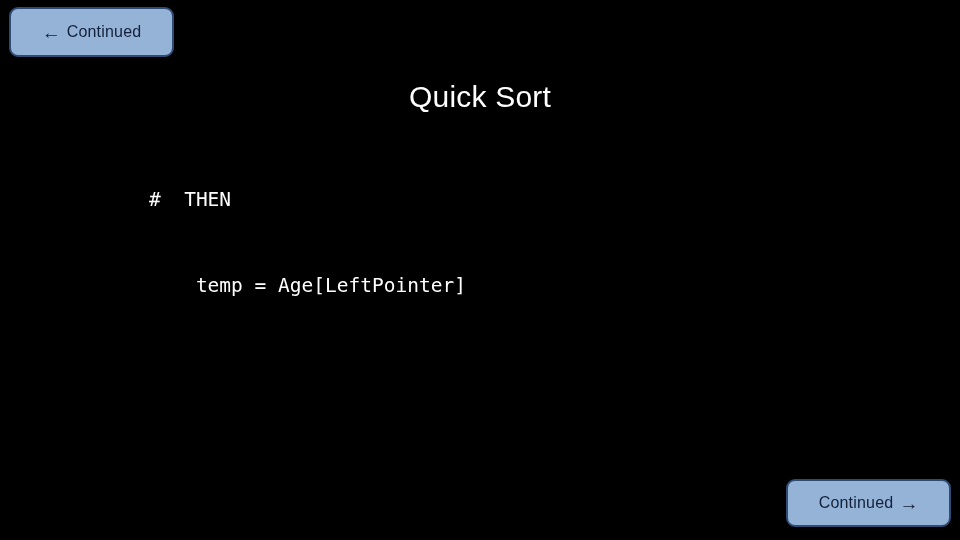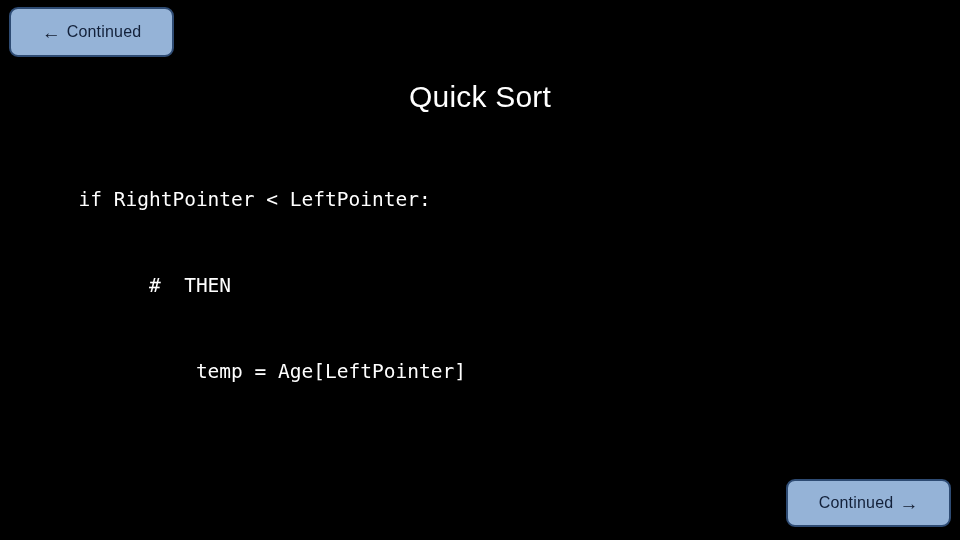"if RightPointer < LeftPointer:" div.code-line { html: <div> if RightPointer &lt; LeftPointer:</div> -> none }
